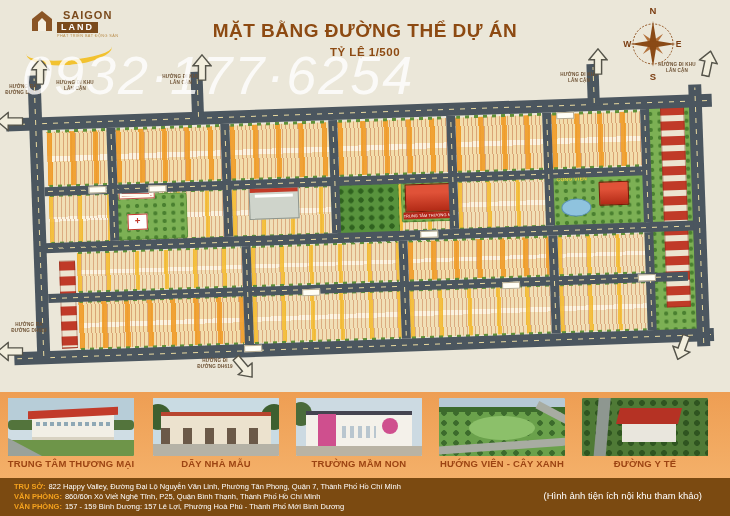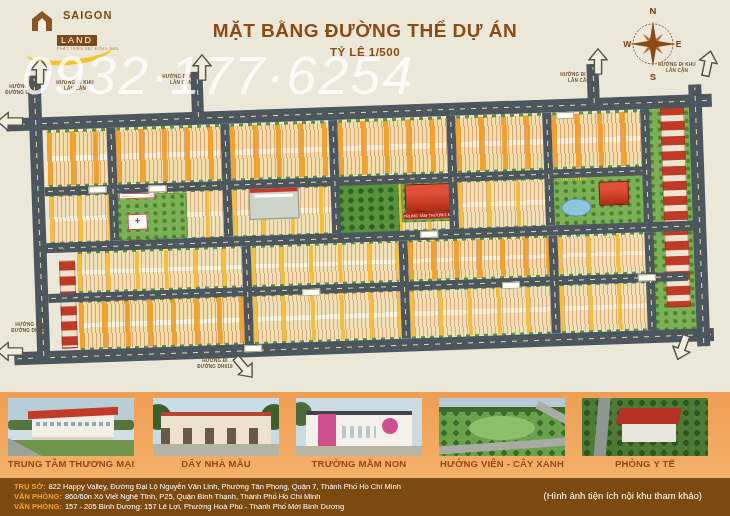"LAND" .logo-chip { font-weight: normal -> bold; margin-top: 14px -> 1px }
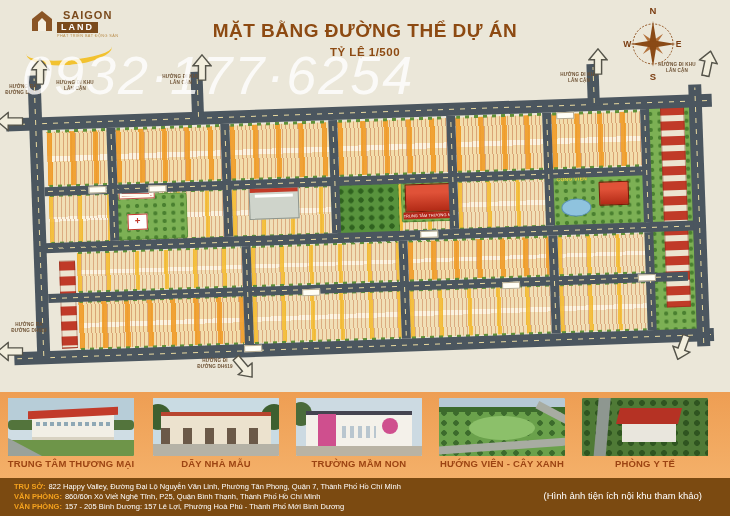"PHÒNG Y TẾ" figcaption.gcap { text: PHÒNG -> ĐƯỜNG }
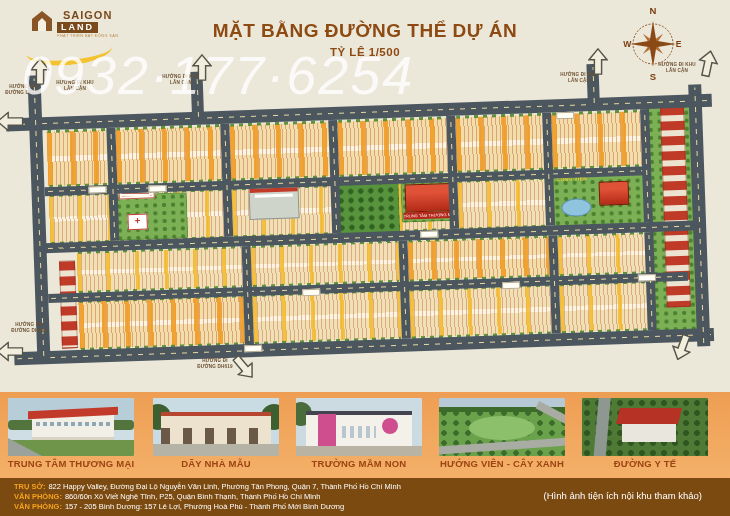"157 - 205 Bình Dương:" span { text: 205 -> 159 }
